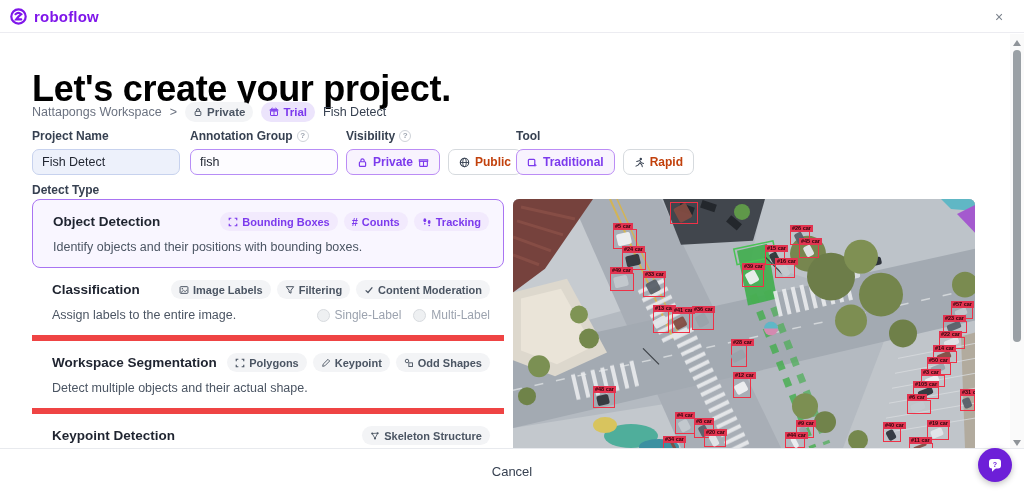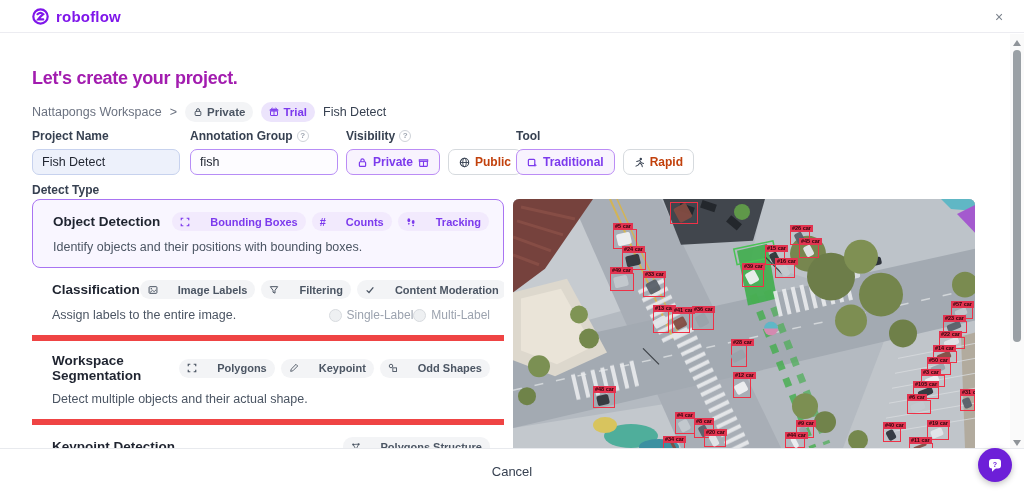"roboflow" .topbar { padding: 0 32px -> 0 10px }
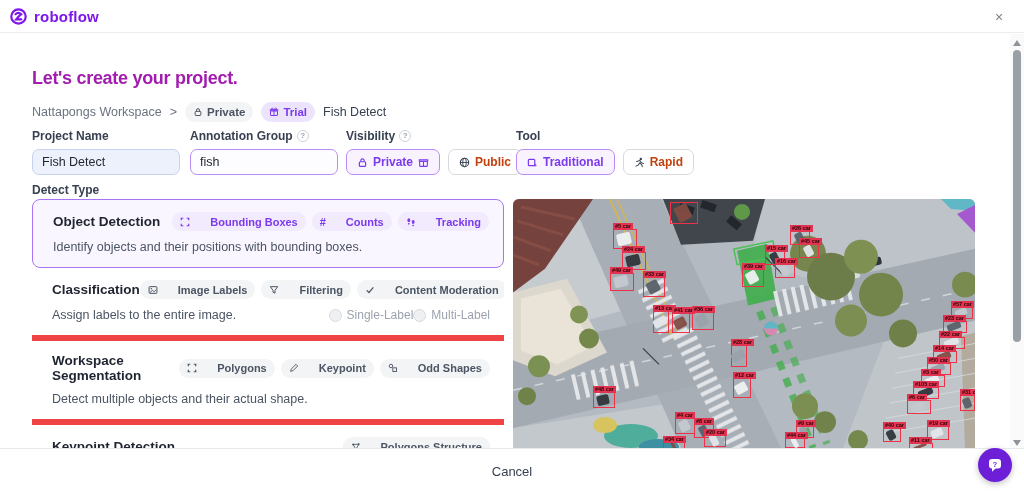"Let's create your project." .page-title { color: #a21caf -> #000000; font-size: 18px -> 36px }
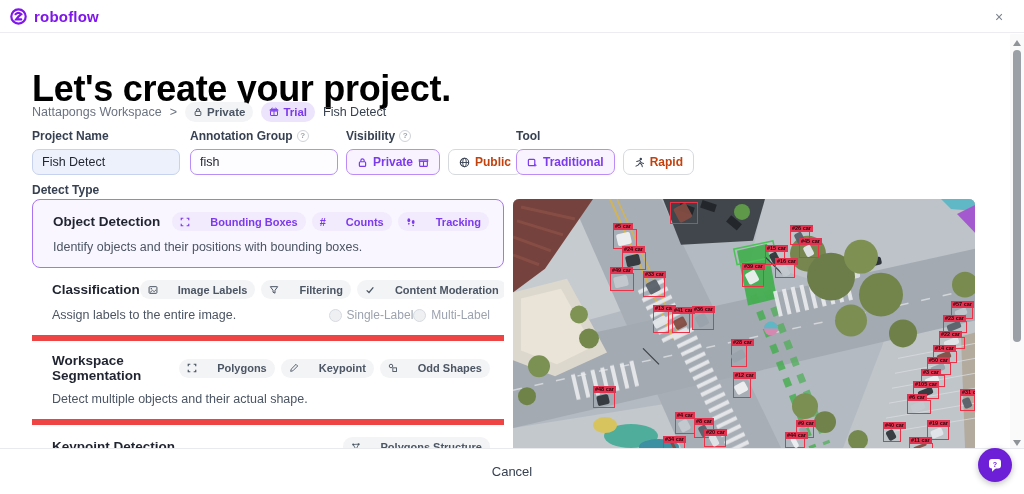"Bounding Boxes" .tag { gap: 20px -> 4px }
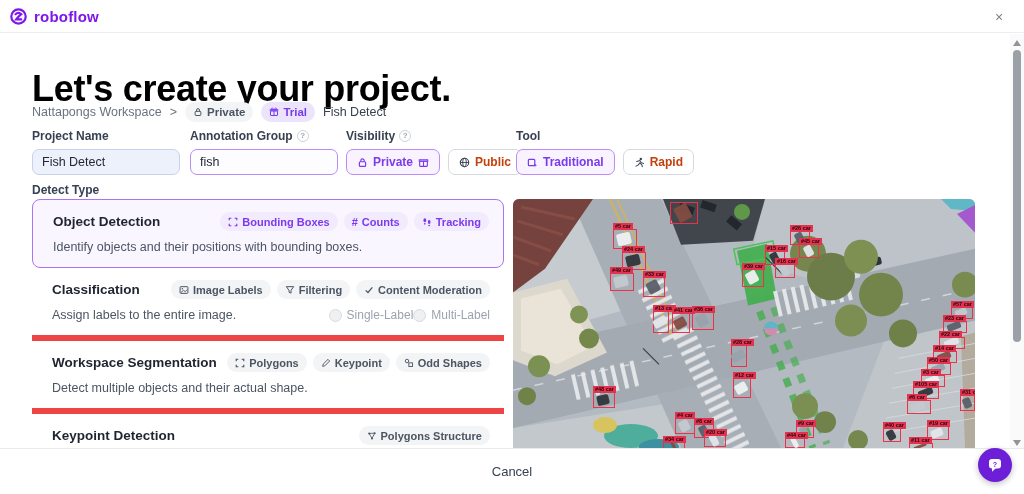"Single-Label" .radios { gap: none -> 12px }
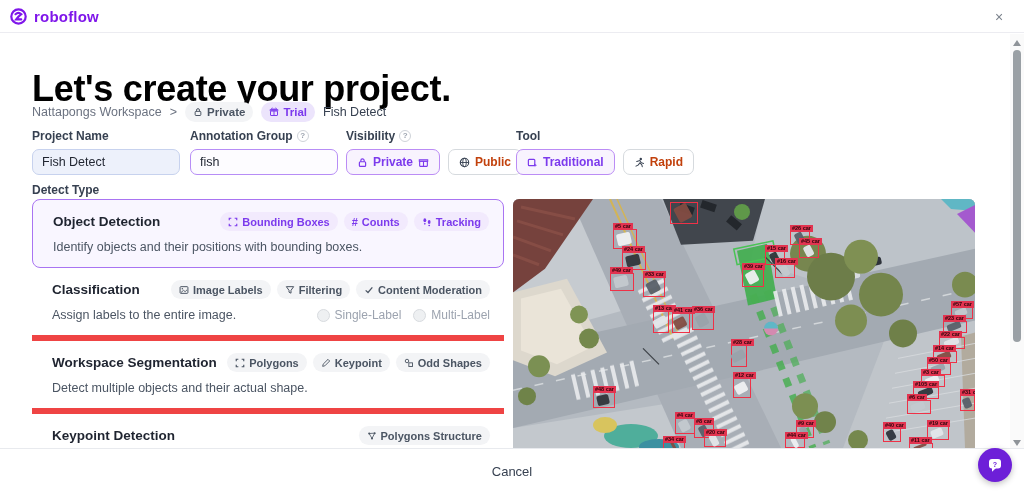"Polygons Structure" span { text: Polygons -> Skeleton }
